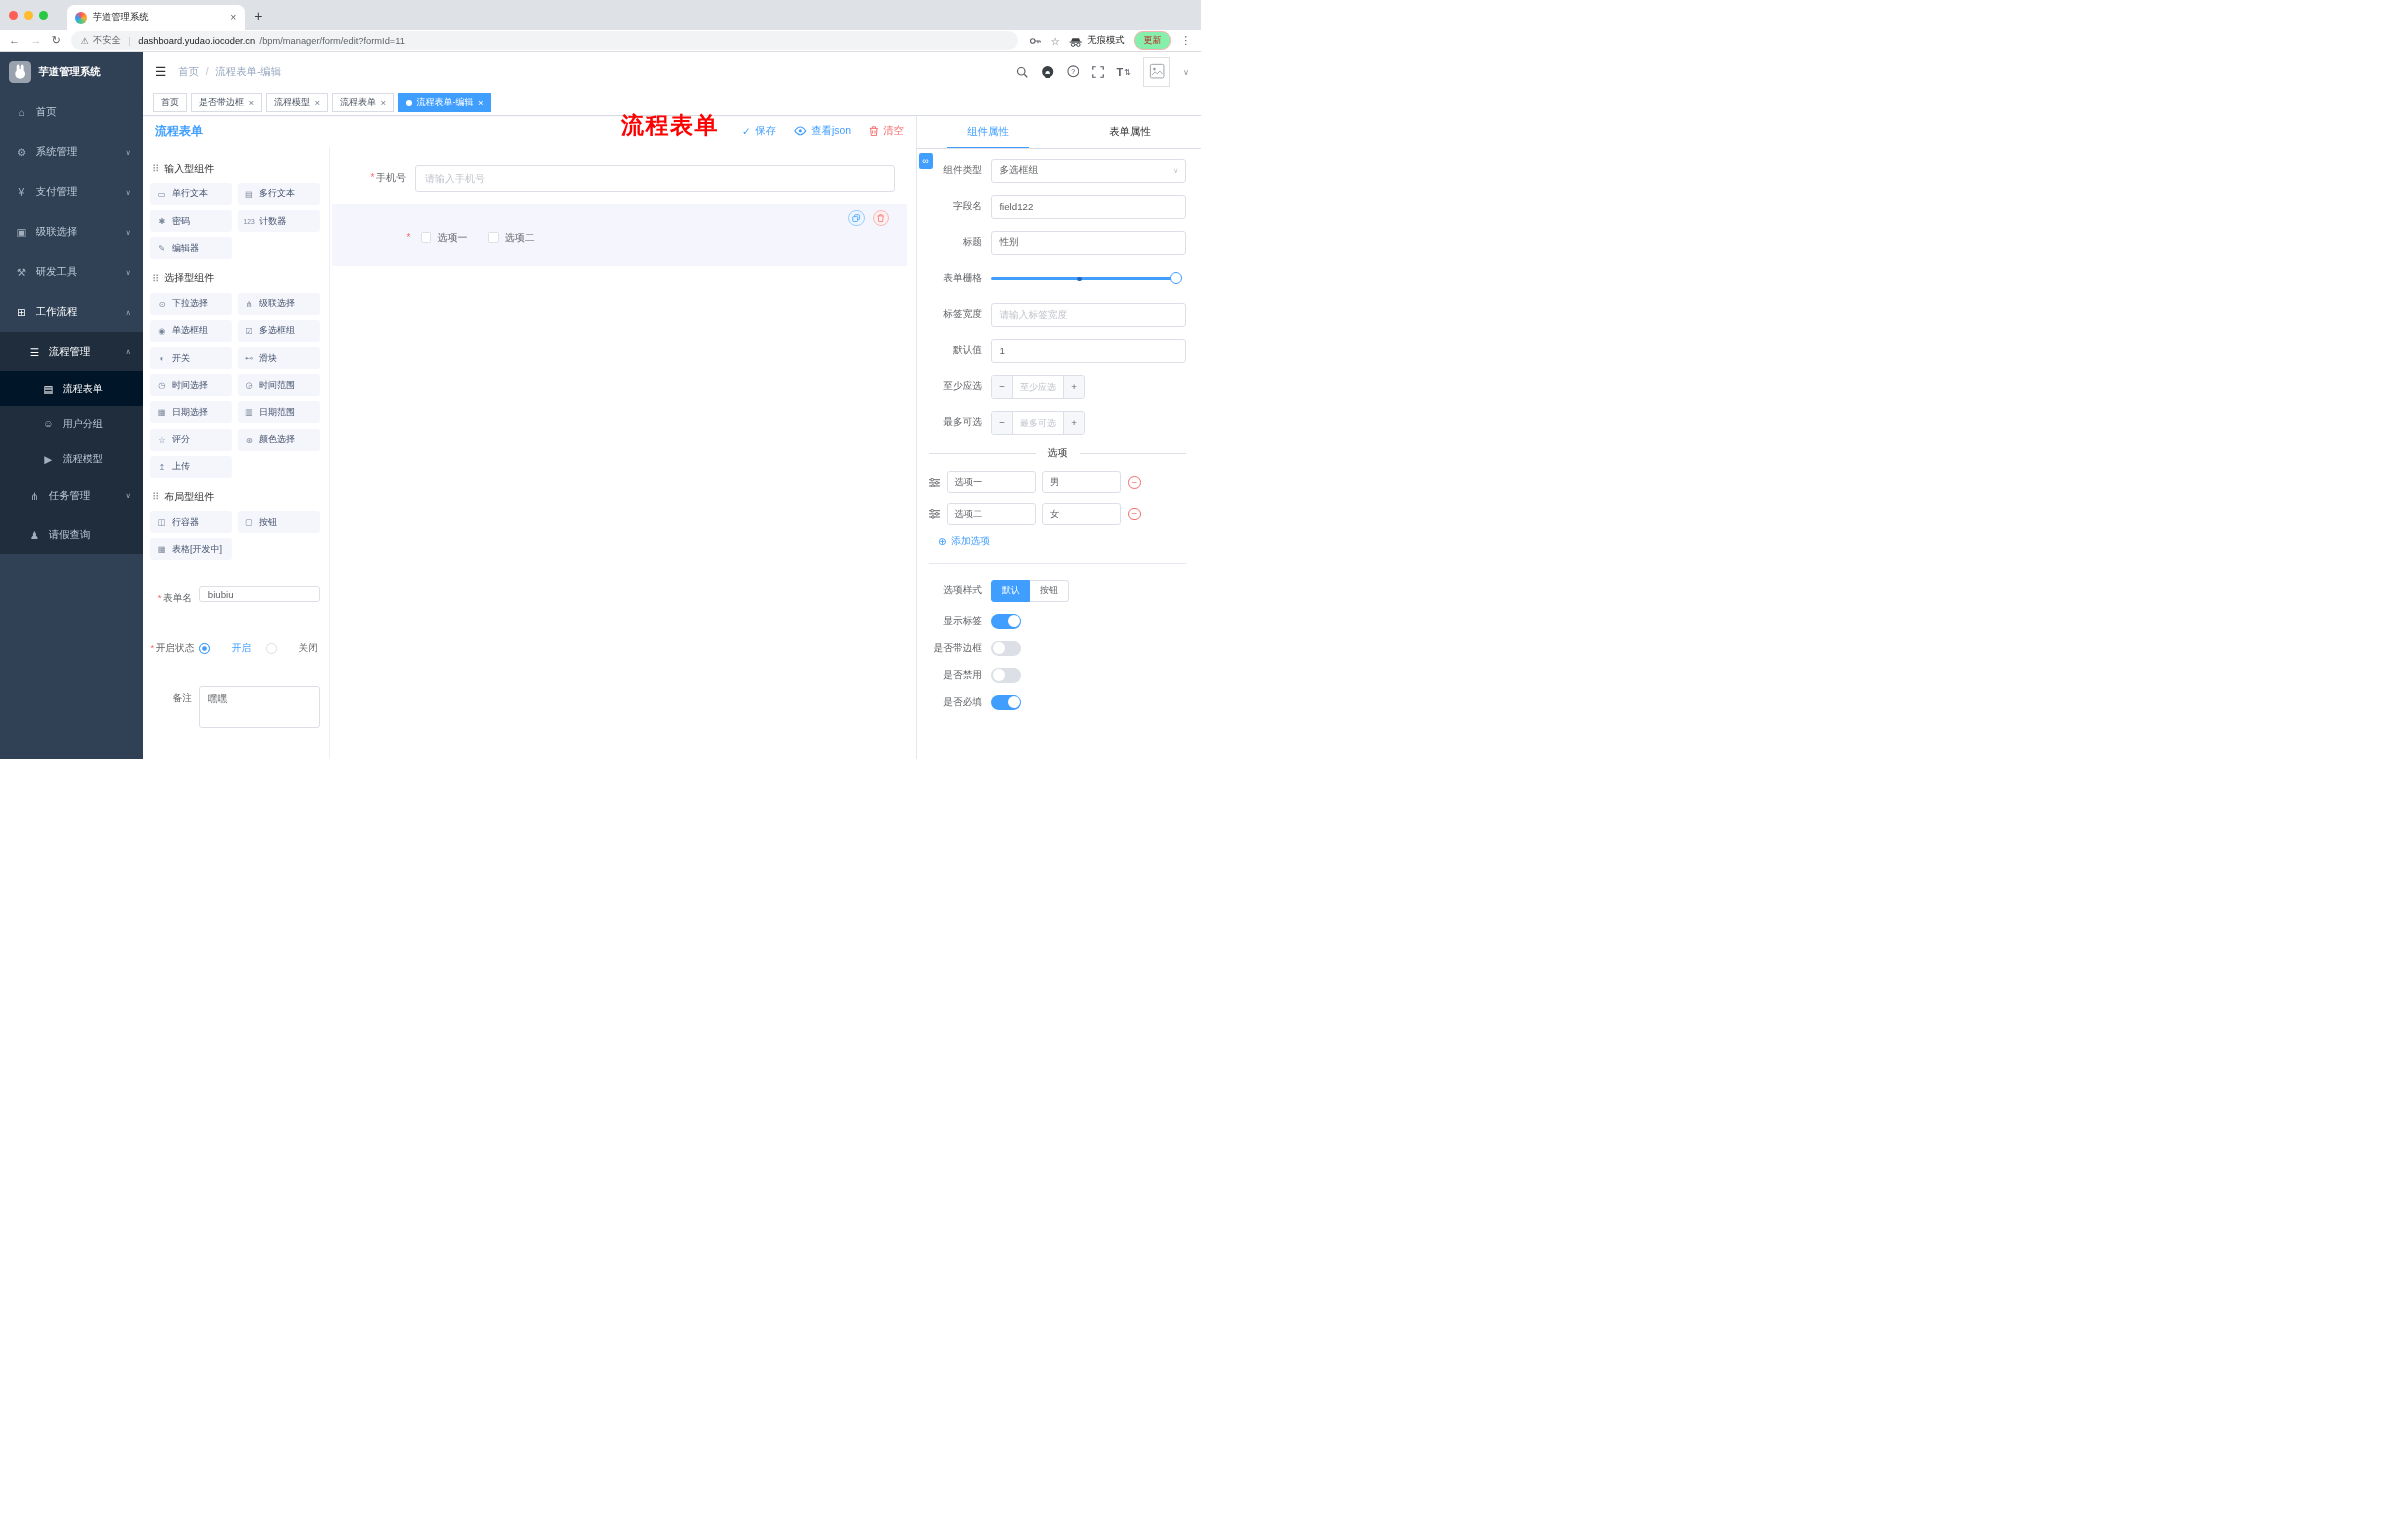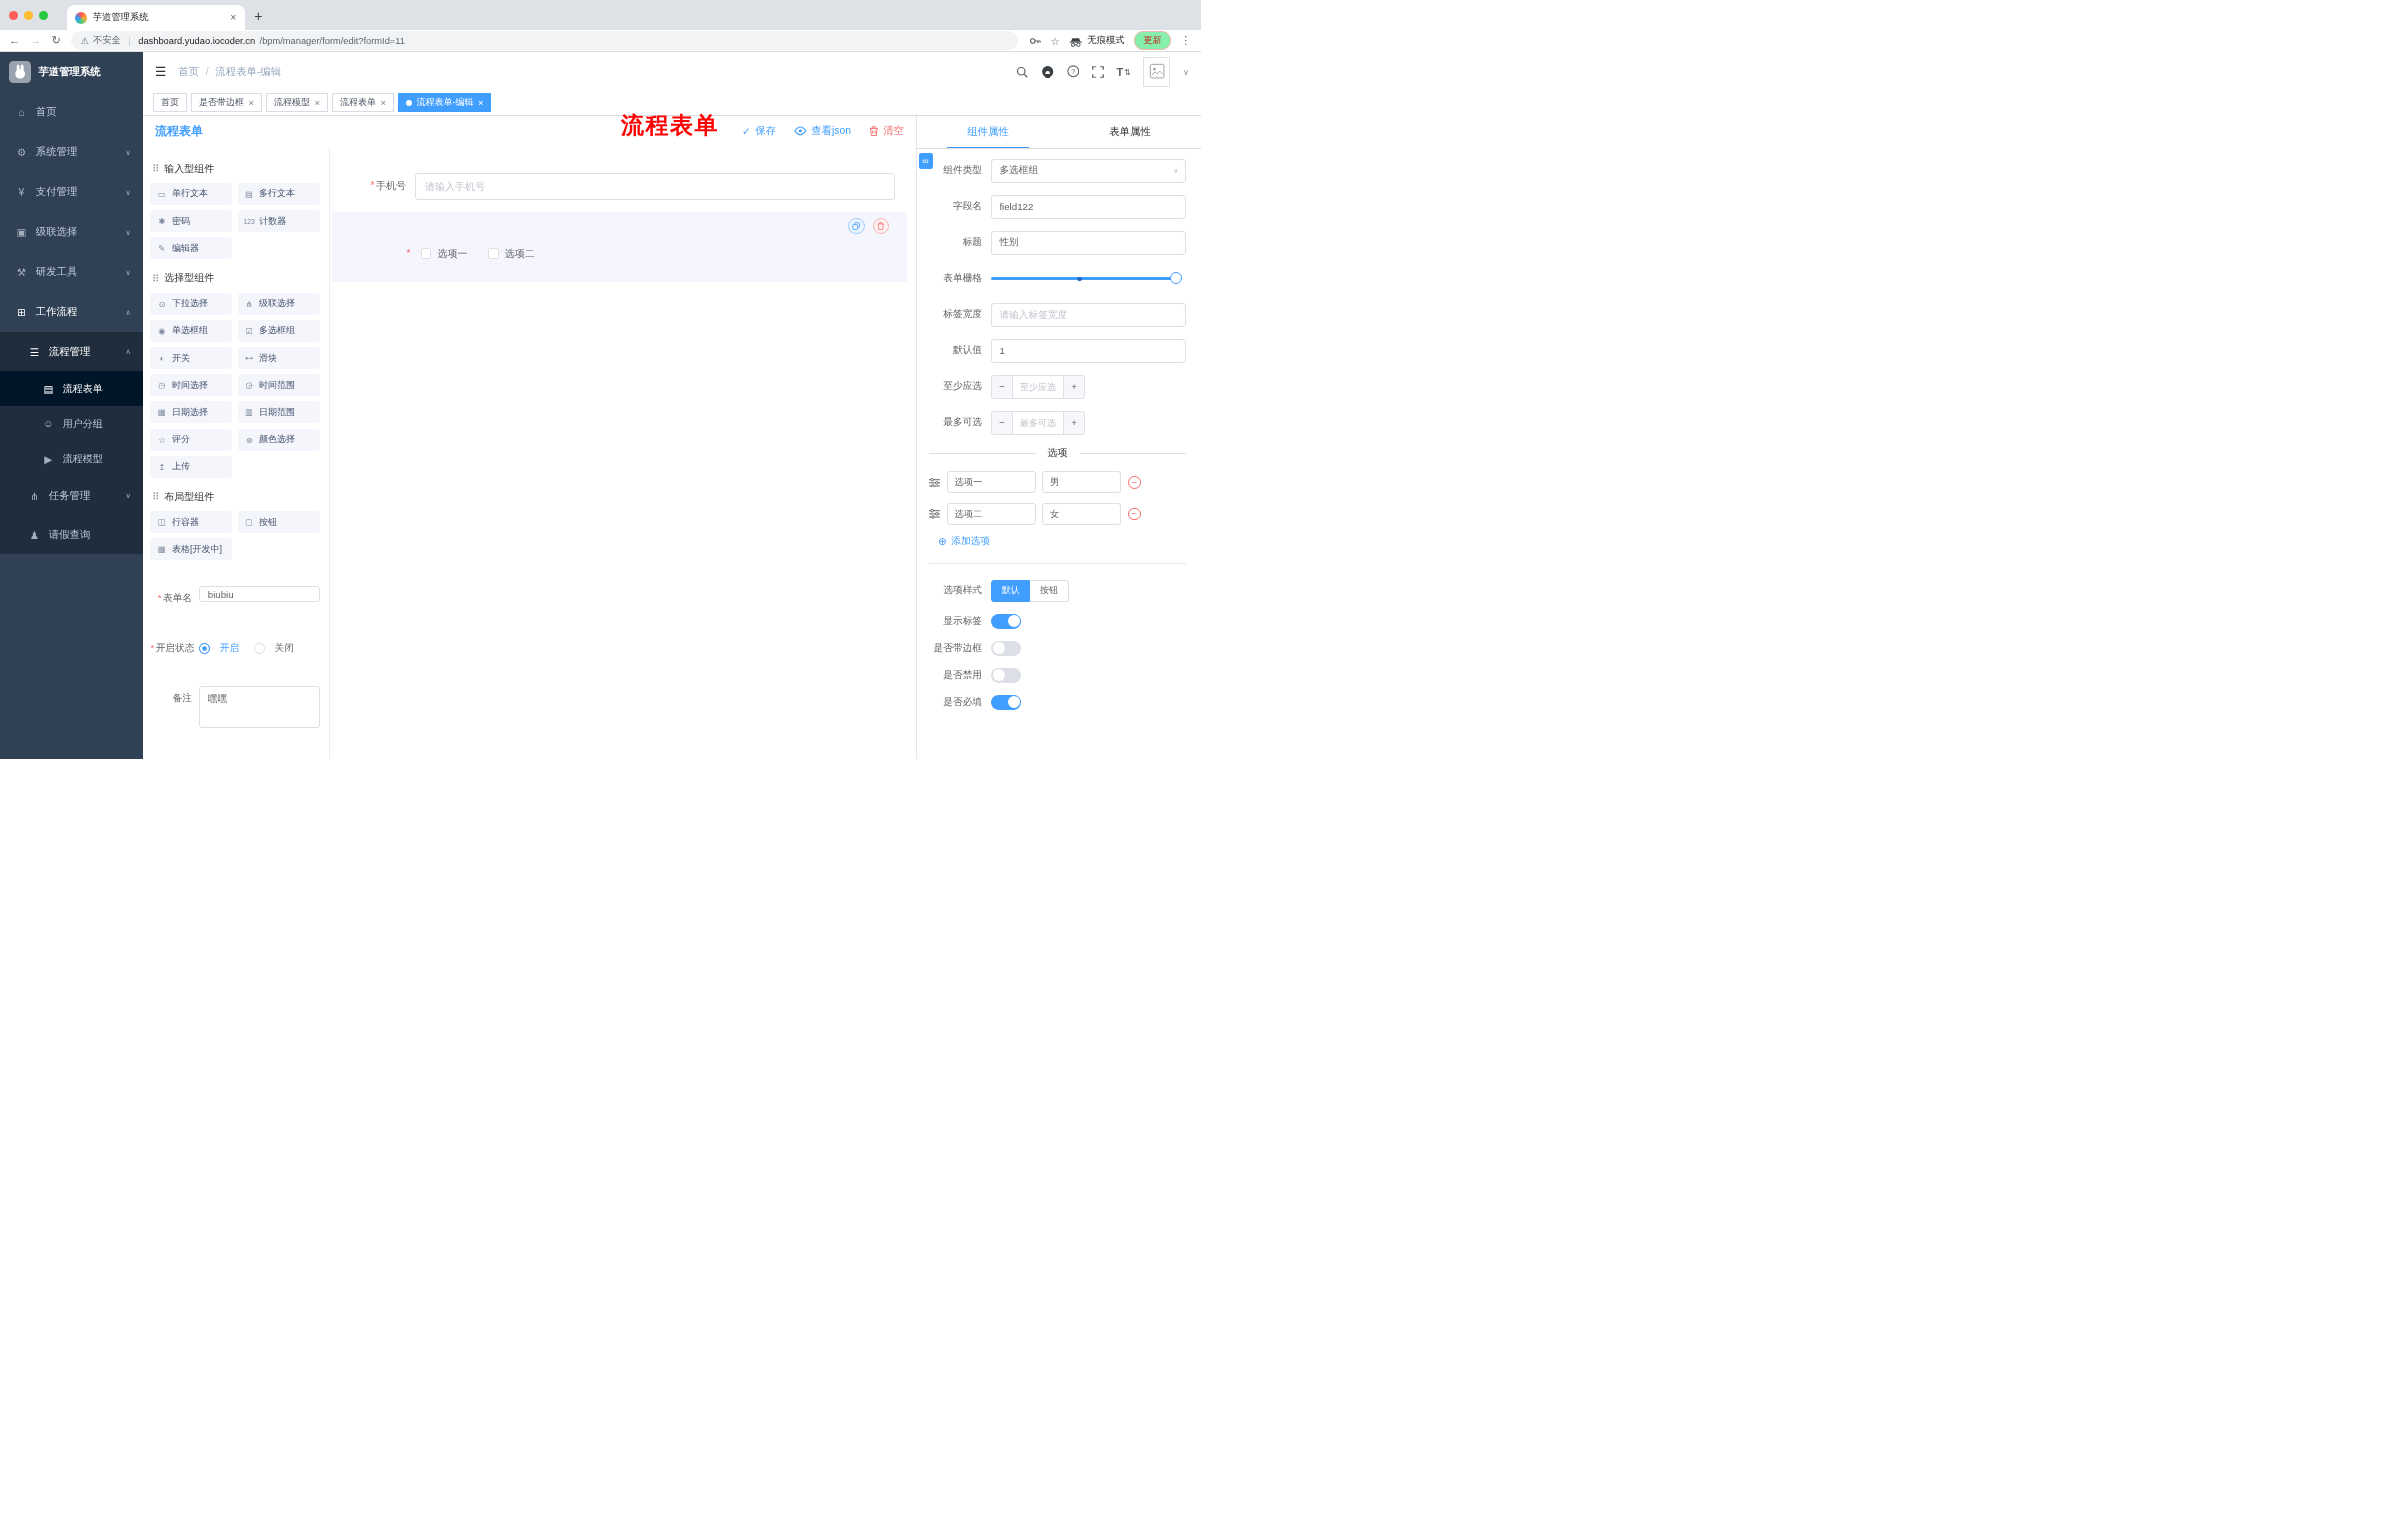"* 手机号" .cv-row { margin: 8px 21px 0 6px -> 0 21px 0 6px }
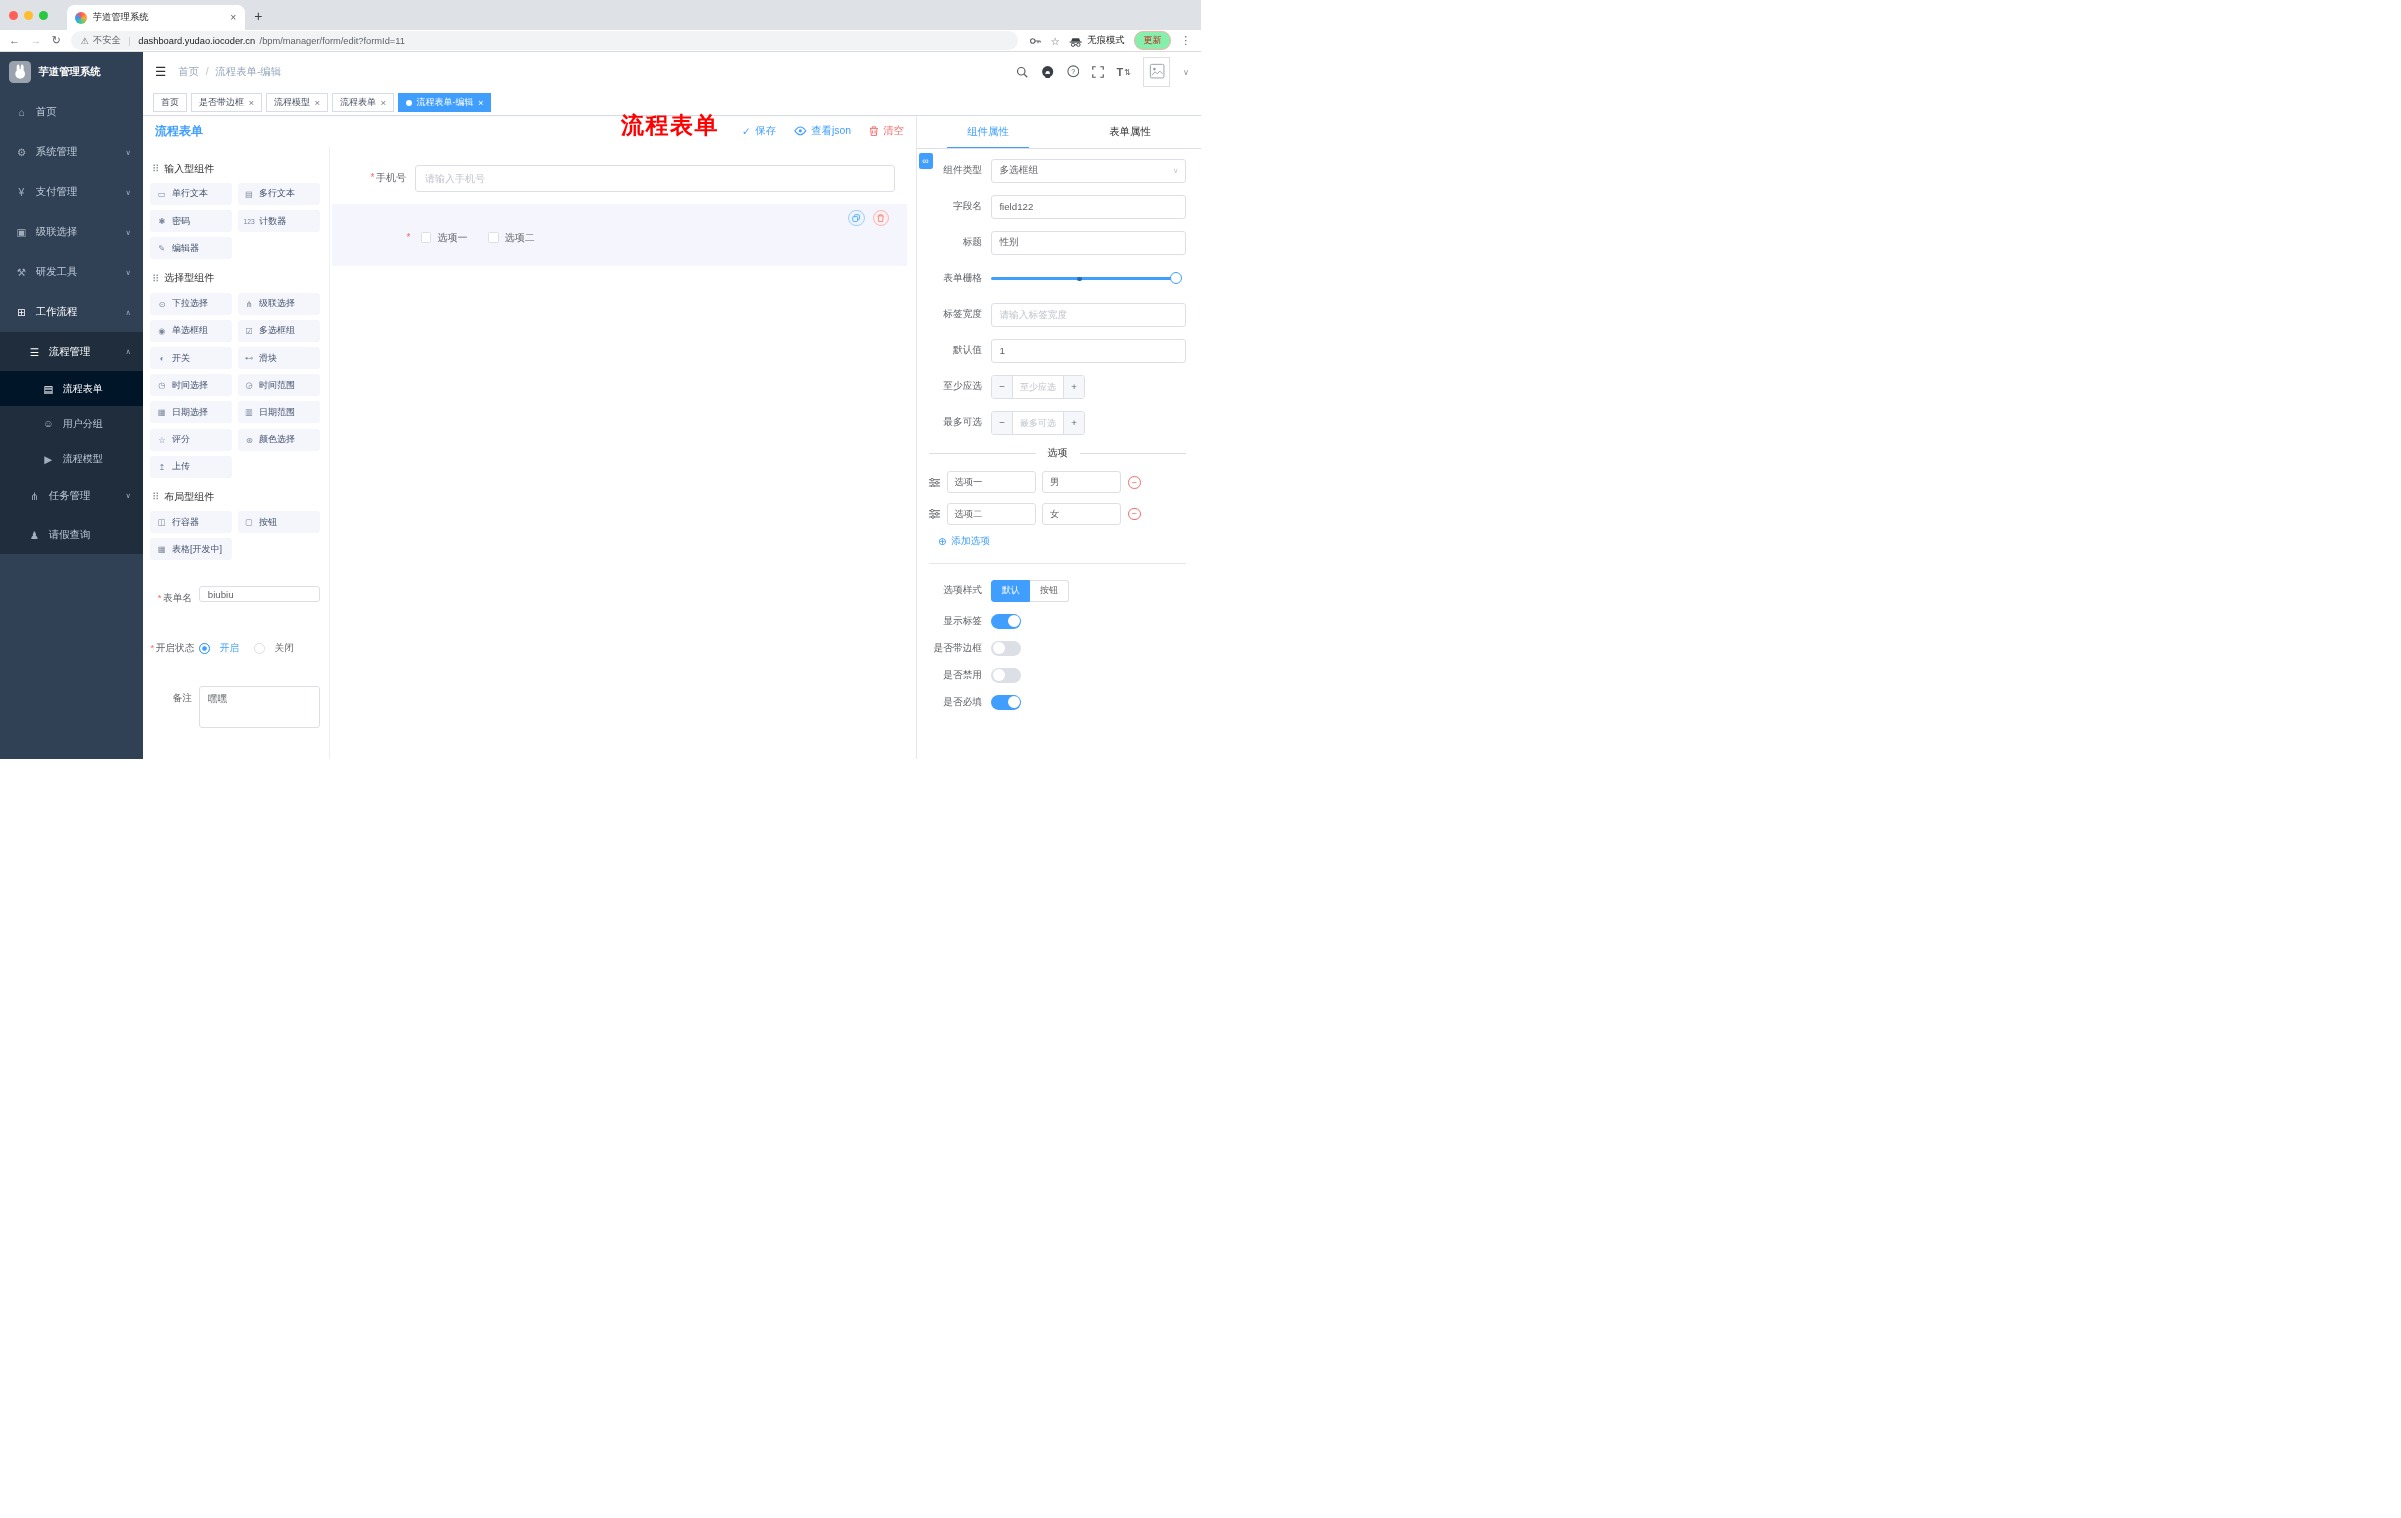"开启" .radio-opt { gap: 10px -> 22px }
